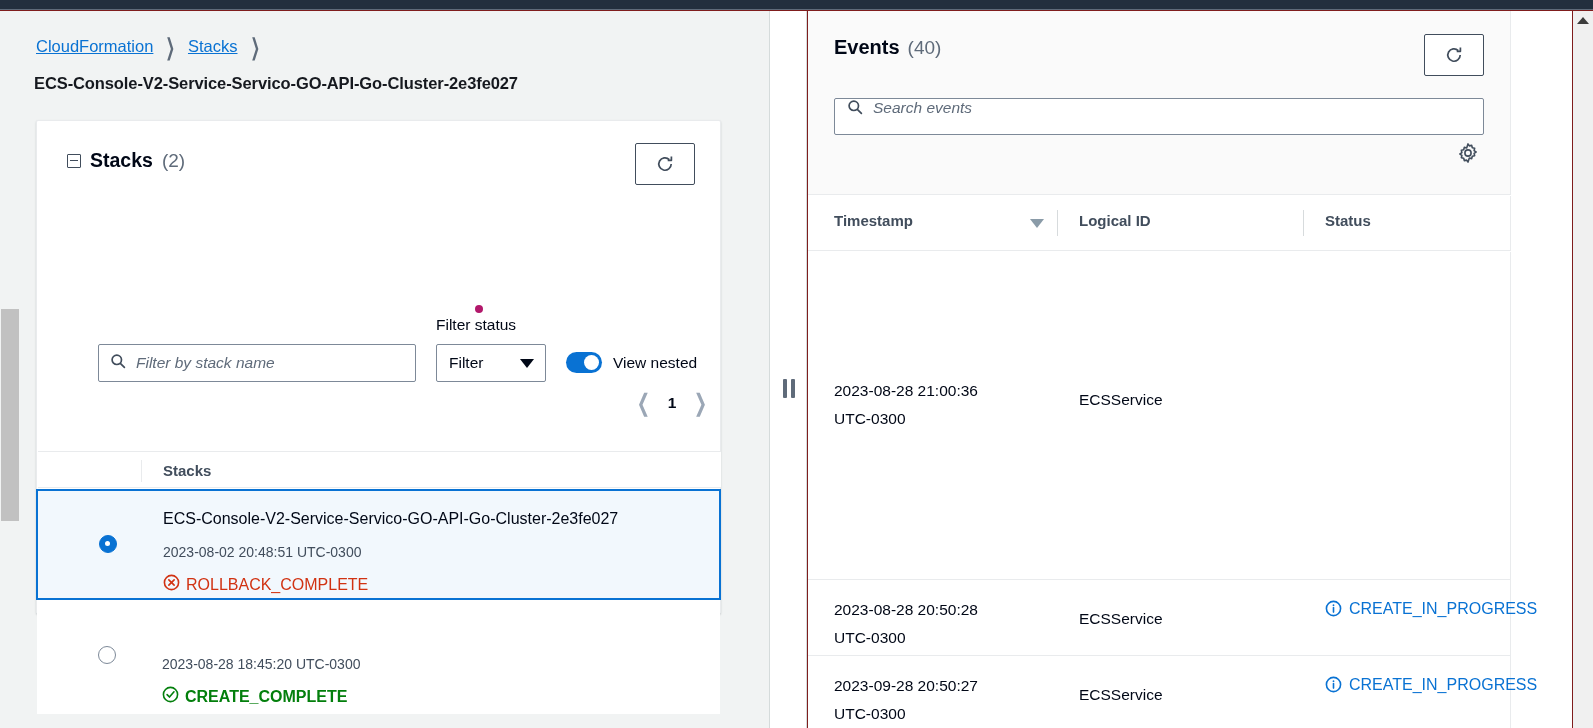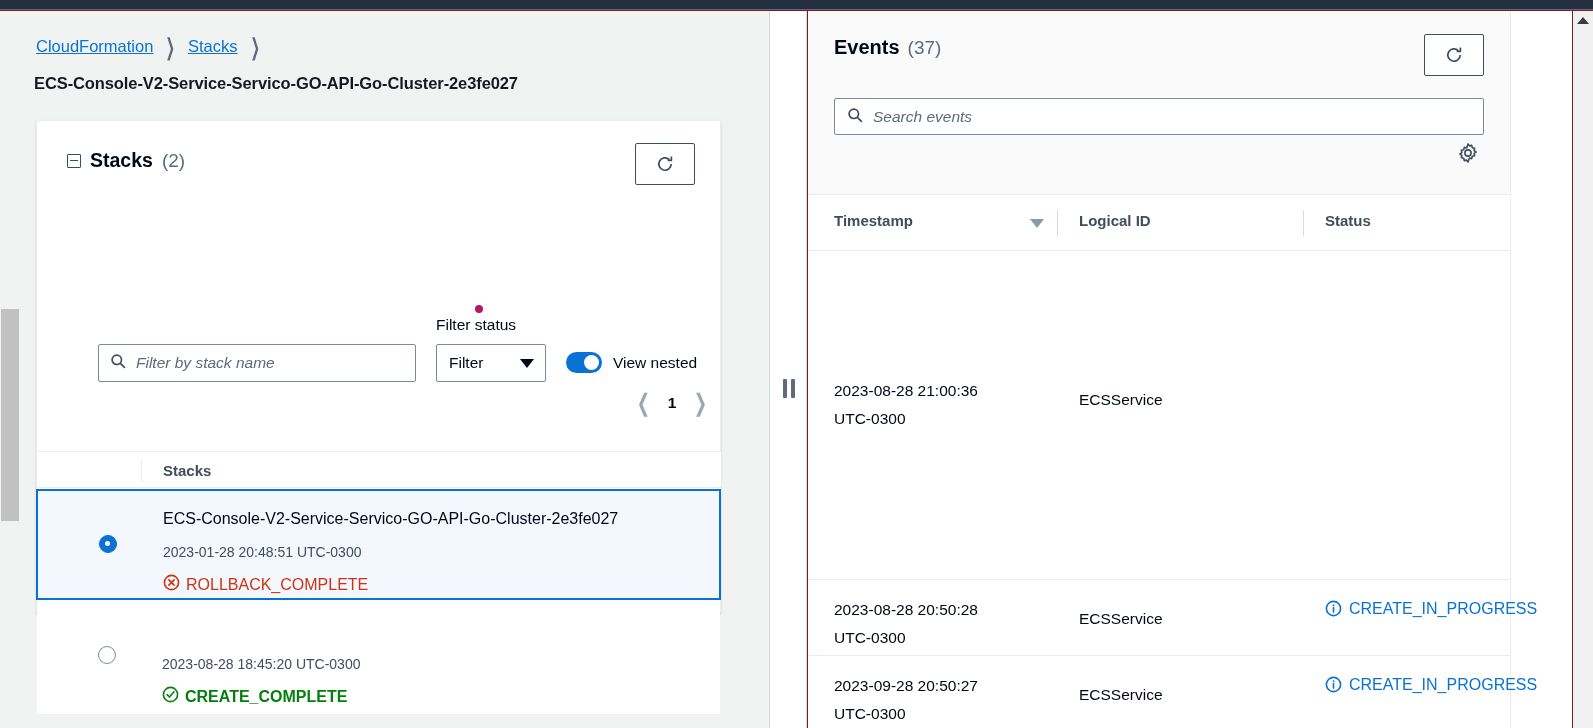"(37)" span.c { text: 37 -> 40 }
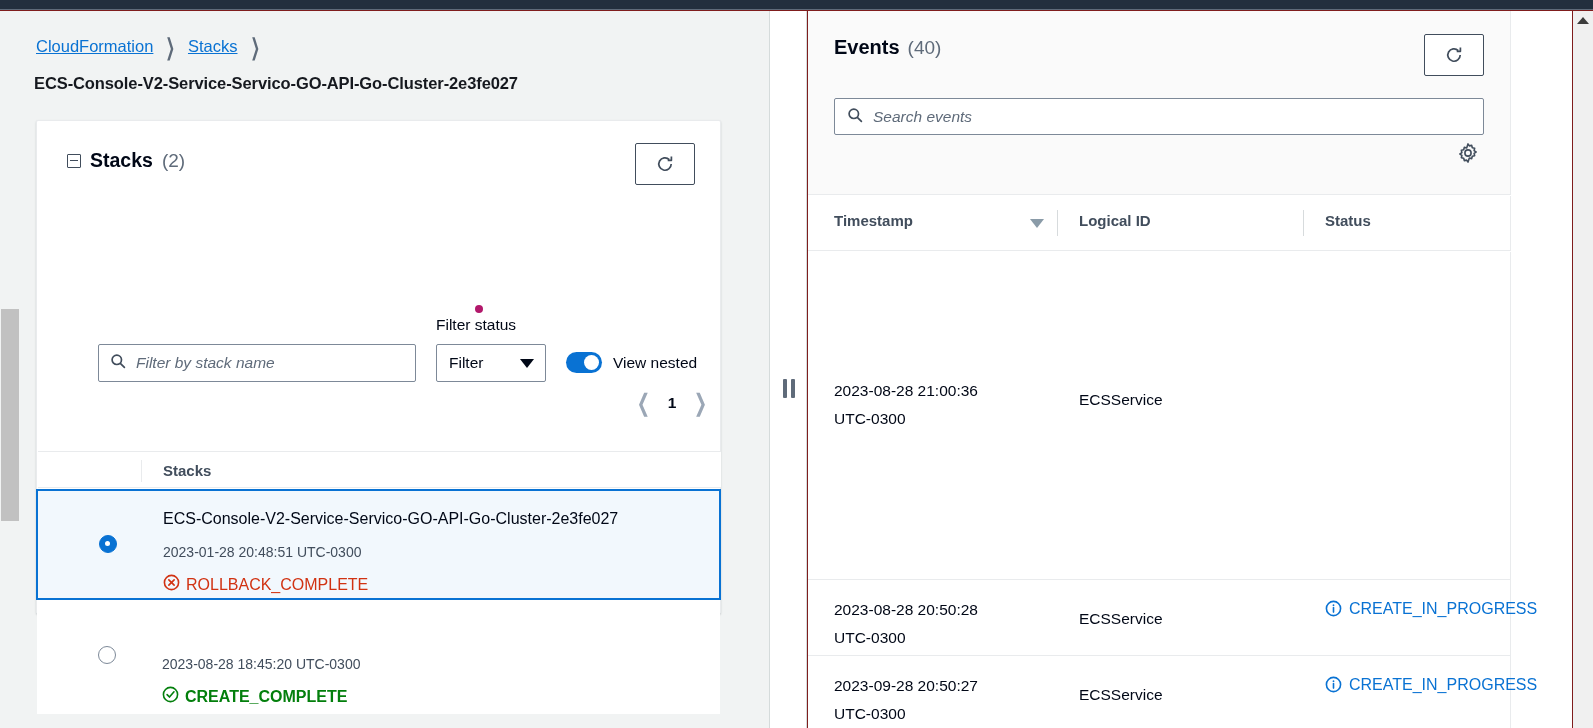"Search events" .events-search { align-items: center -> flex-start }
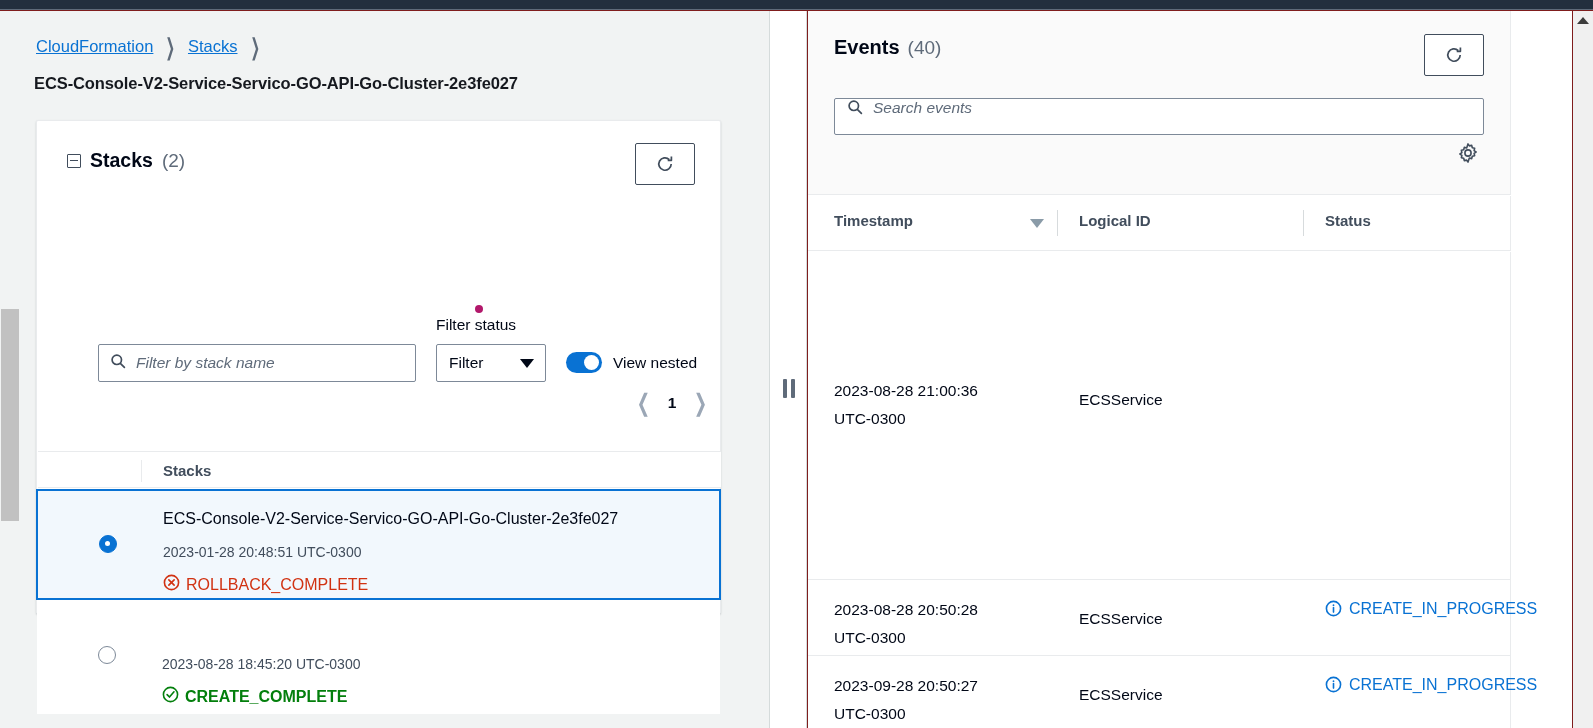"2023-01-28 20:48:51 UTC-0300" span.stack-date { text: 2023-01-28 -> 2023-08-02 }
